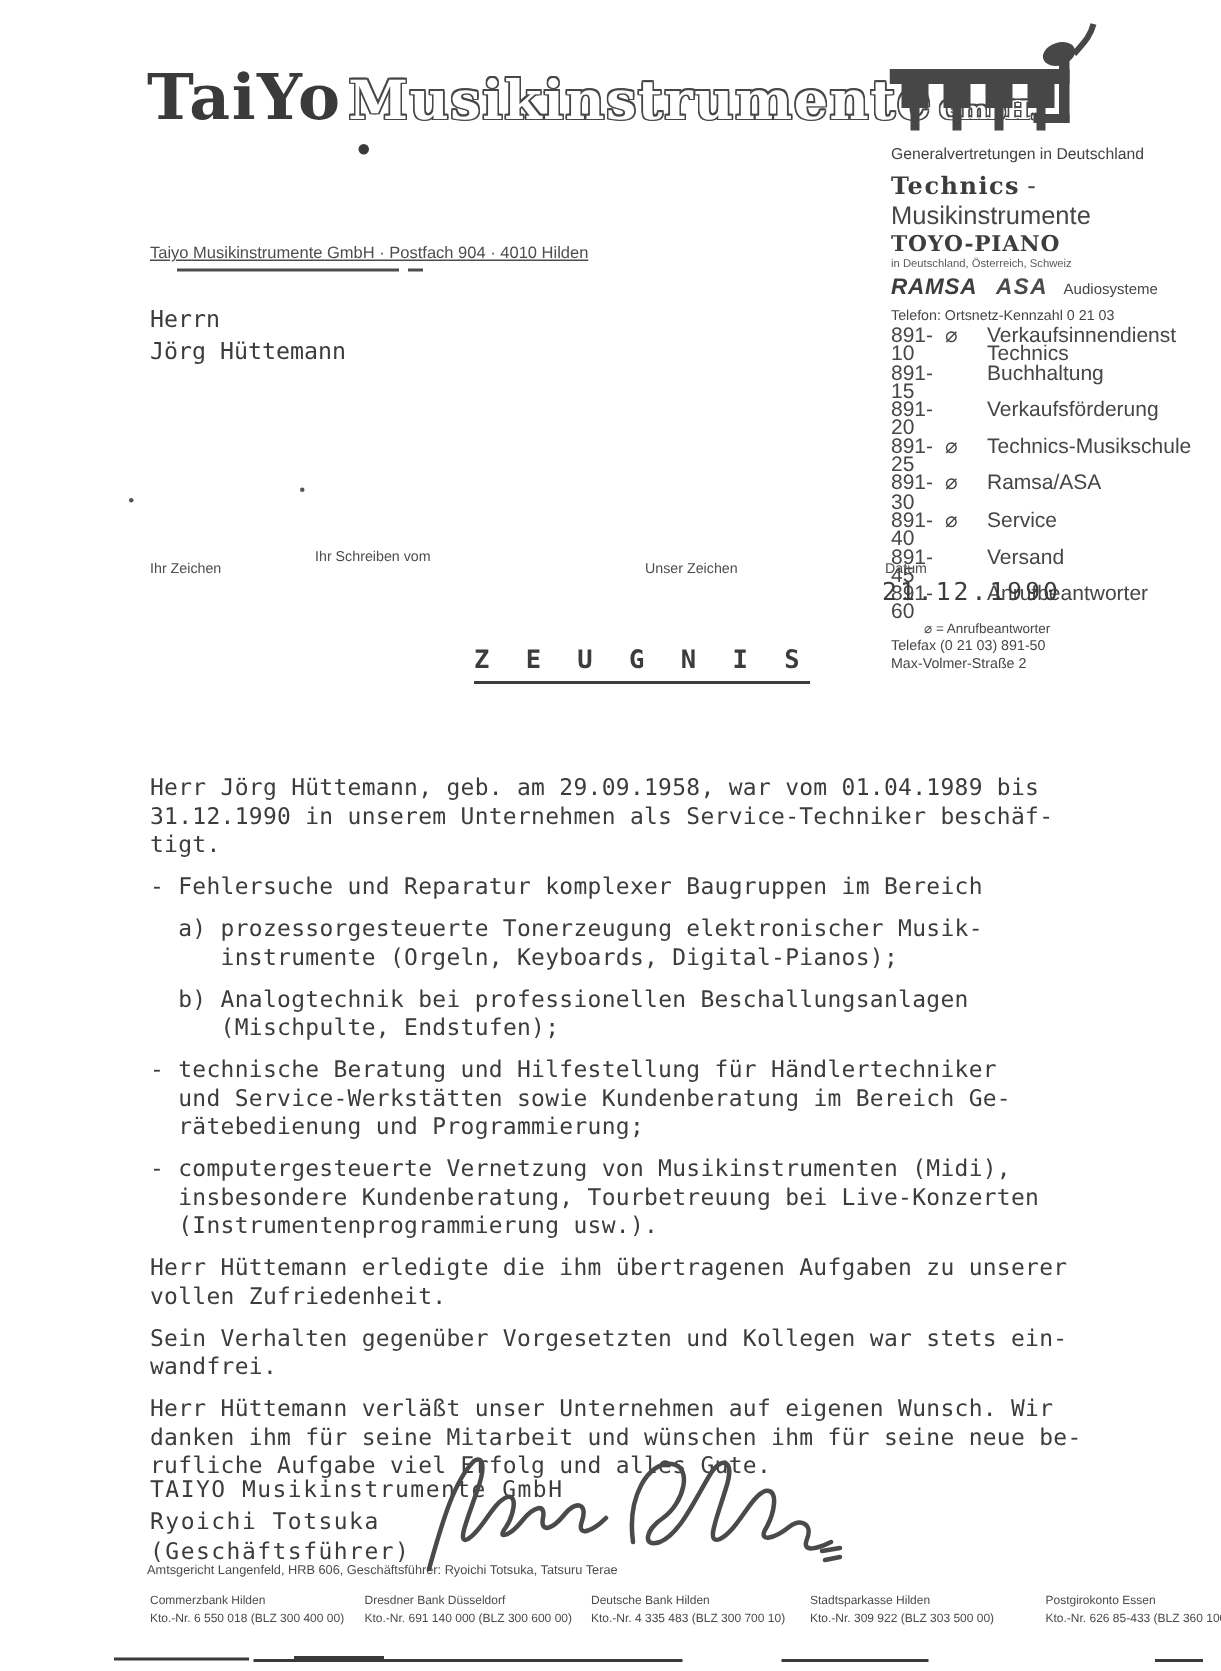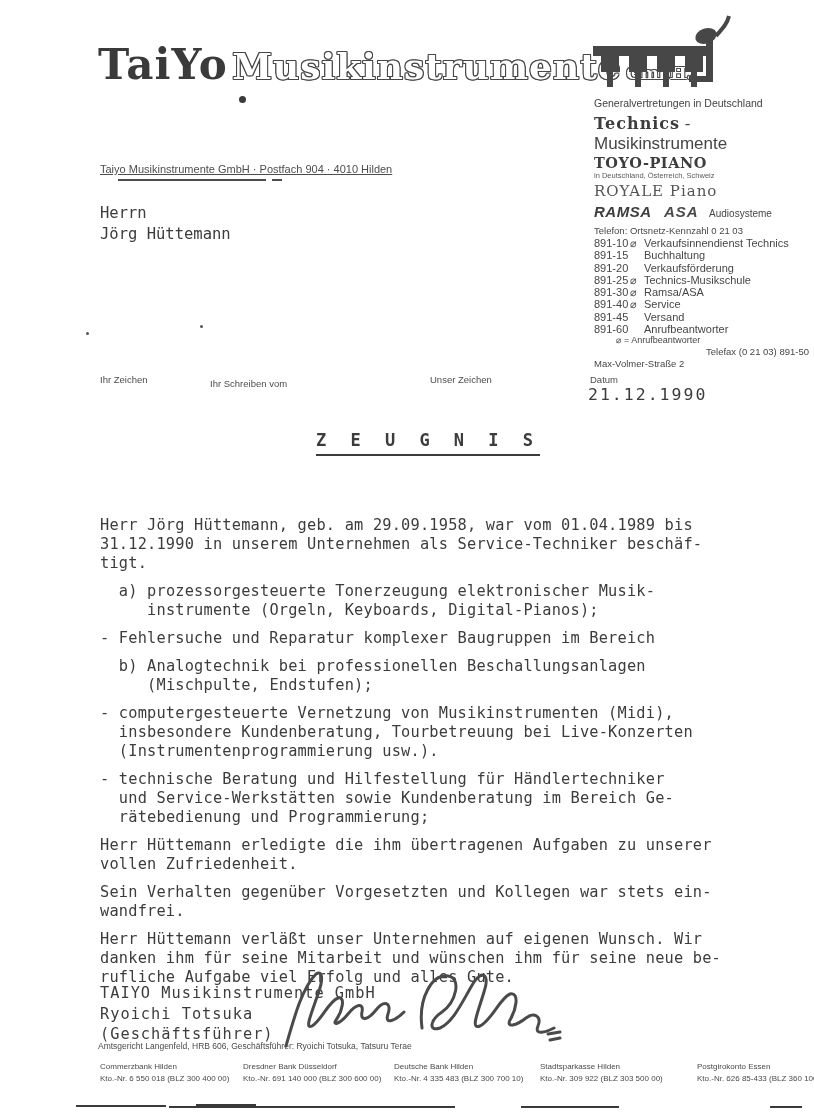"ROYALE Piano" div.brand-royale { html: <div>ROYALE Piano</div> -> none }
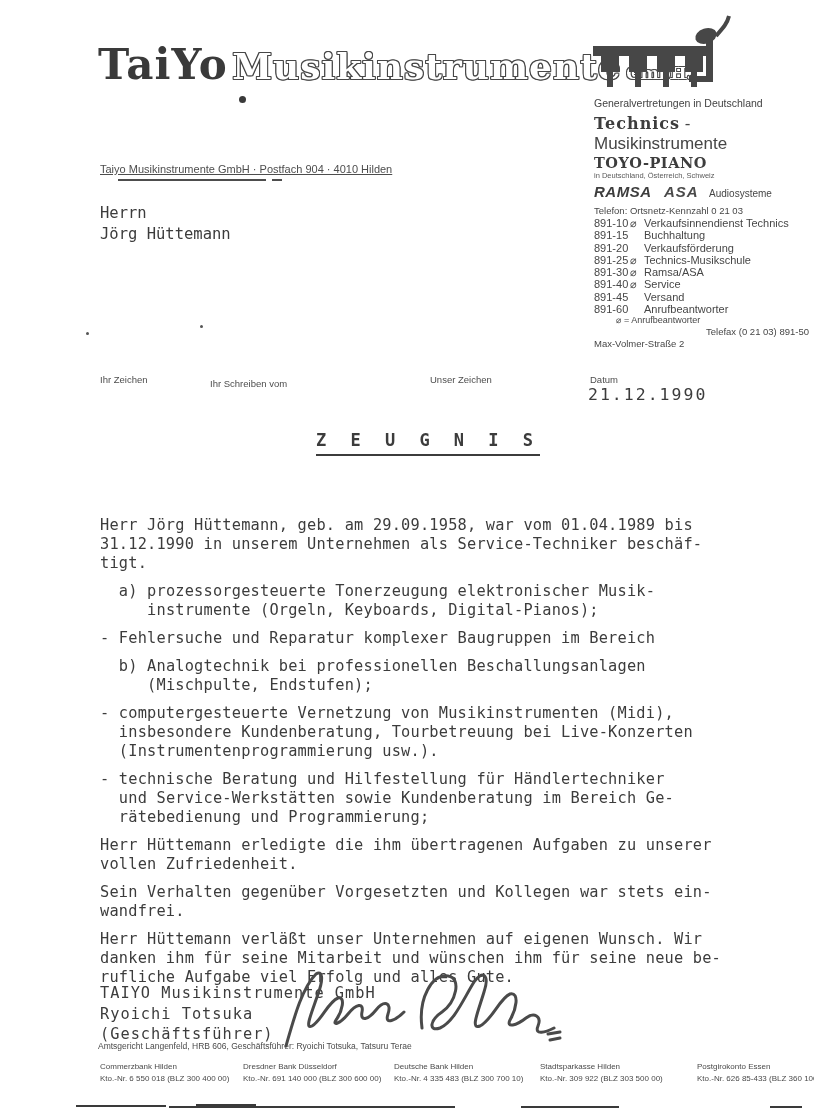"891-10" .ext-row { font-size: 11px -> 14px }
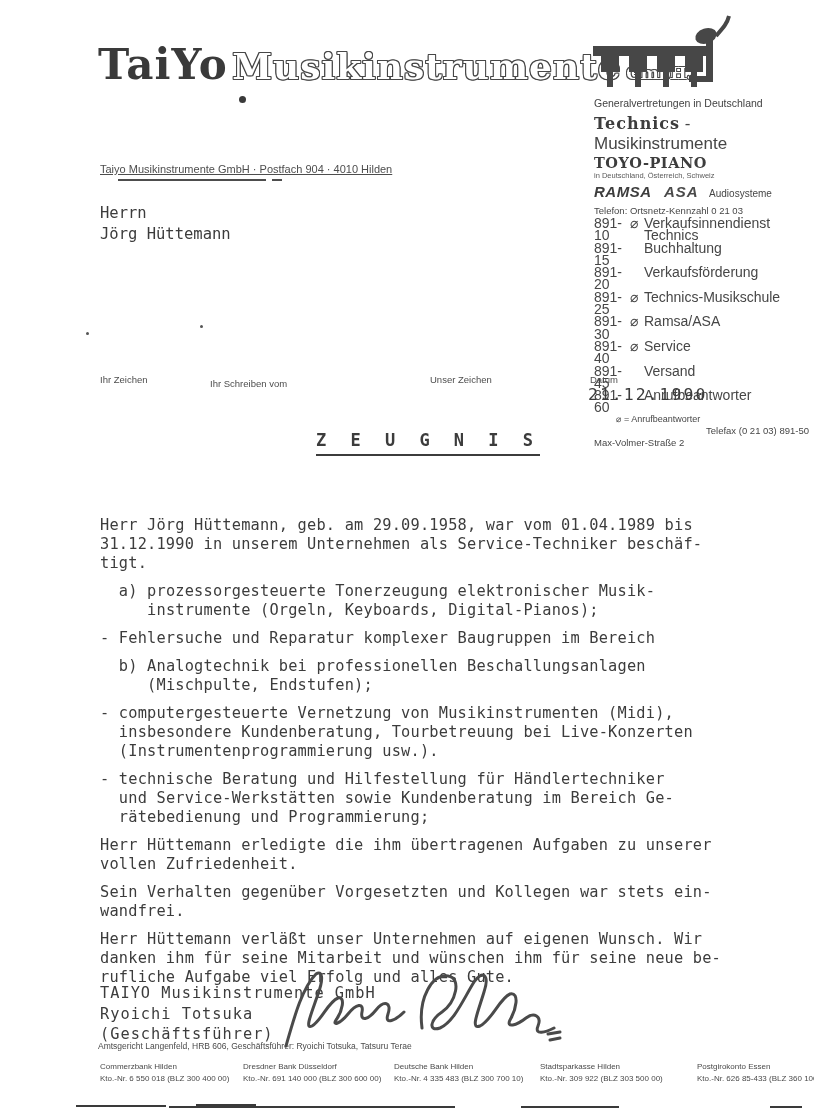"Verkaufsinnendienst Technics" .ext-label { margin-left: none -> 14px }
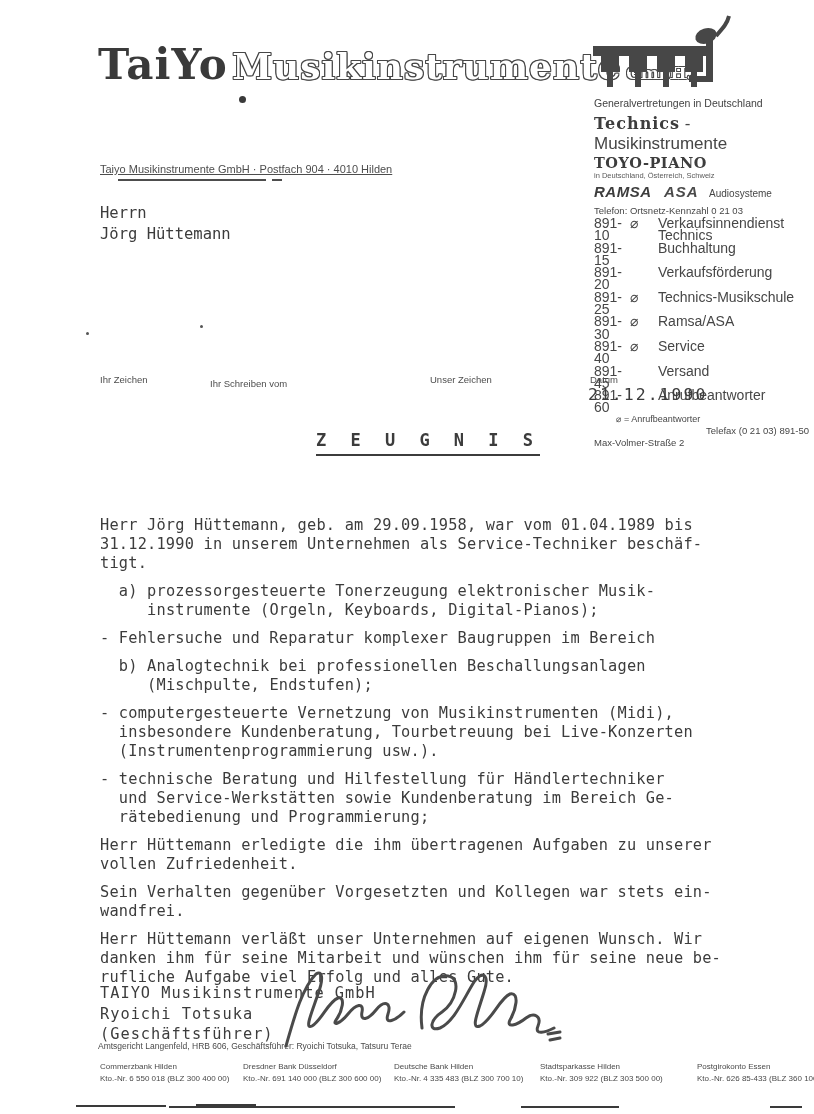"Ihr Schreiben vom" div.abs { top: 378px -> 366px }
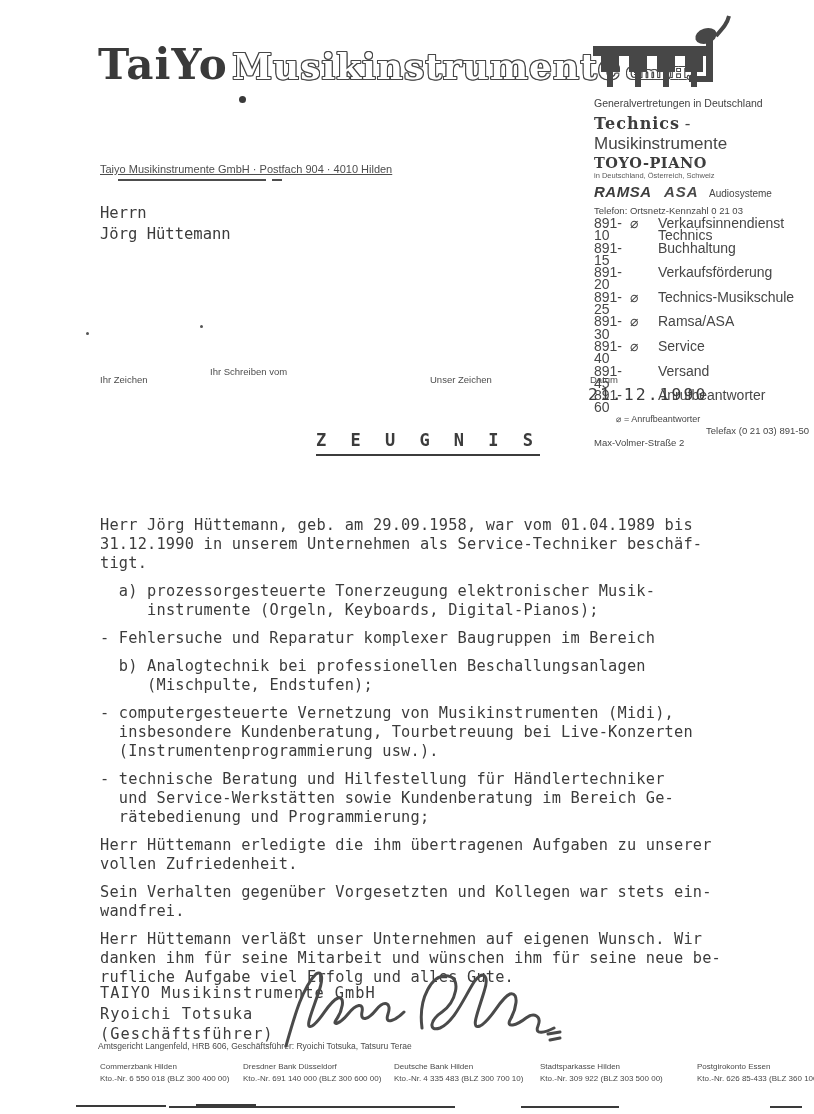"Telefax (0 21 03) 891-50" div.info { text-align: right -> none }
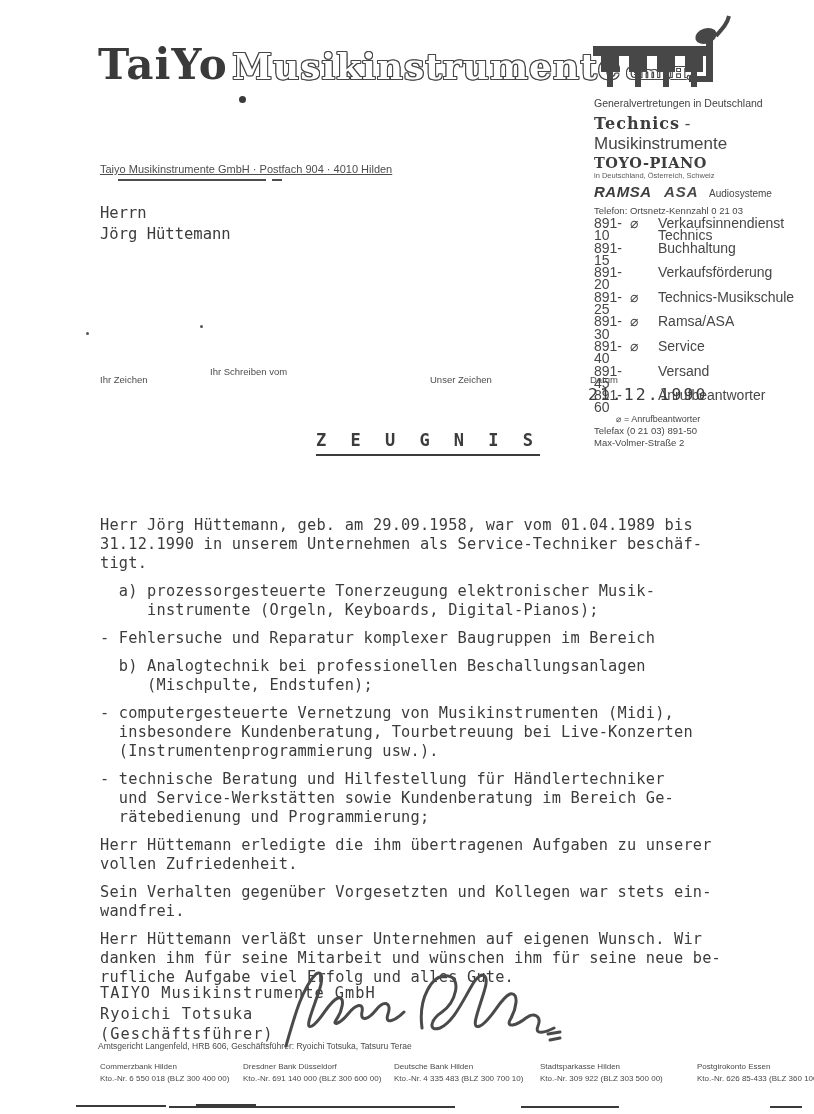"a) prozessorgesteuerte Tonerzeugung" p.para { order: before "- Fehlersuche und Reparatur komplexer" -> after "- Fehlersuche und Reparatur komplexer" }
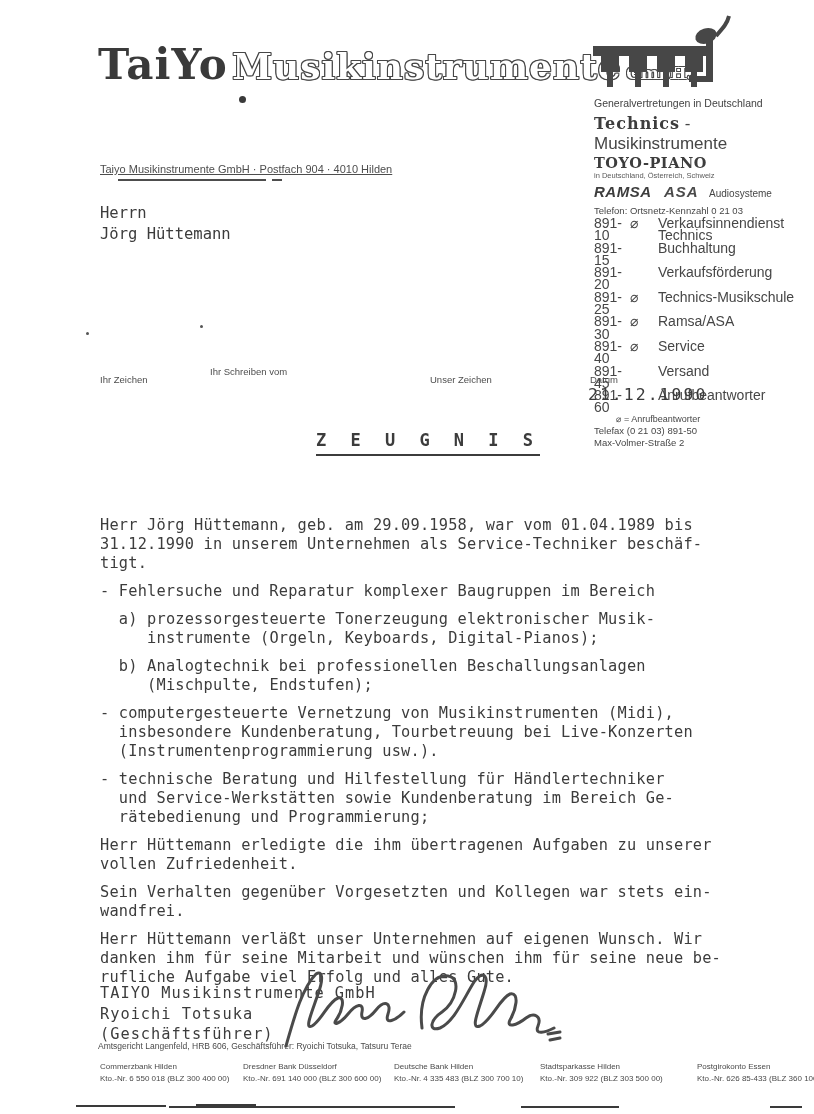"- computergesteuerte Vernetzung von" p.para { order: before "- technische Beratung und Hilfestellung" -> after "- technische Beratung und Hilfestellung" }
